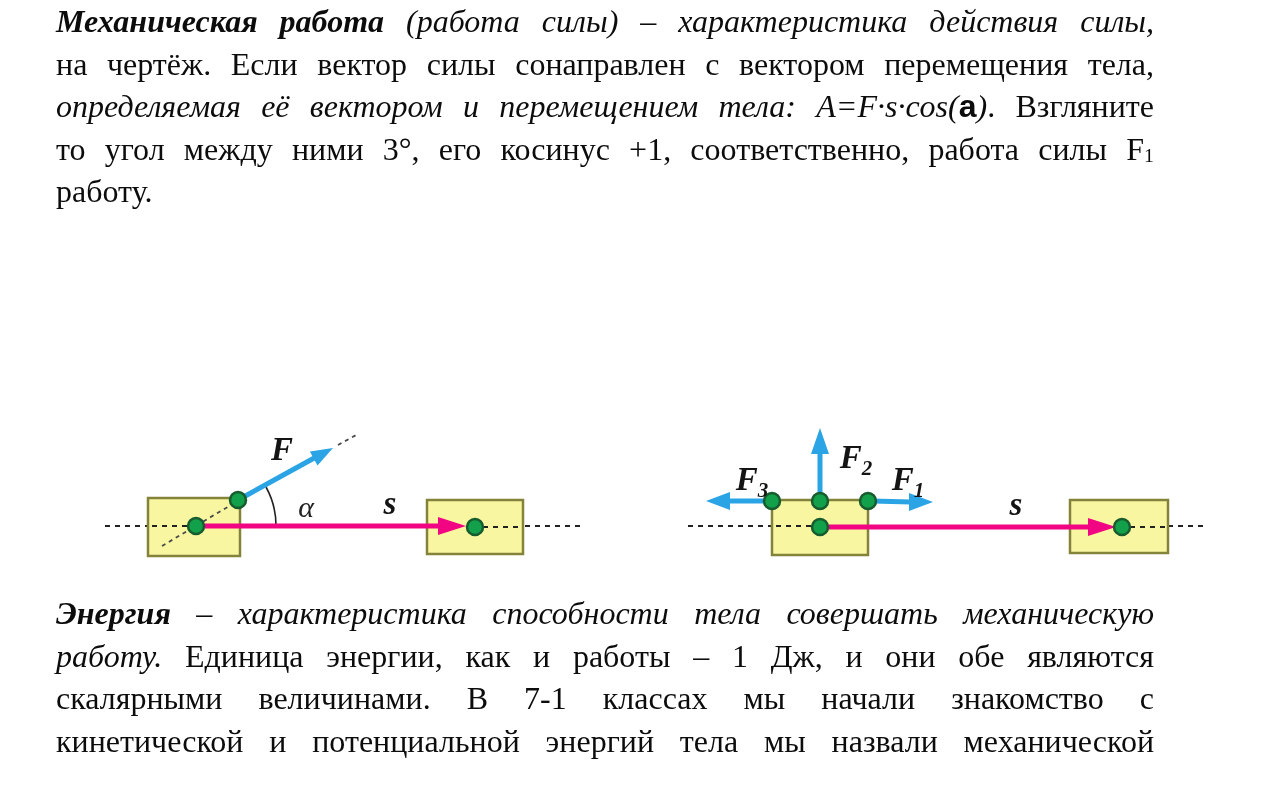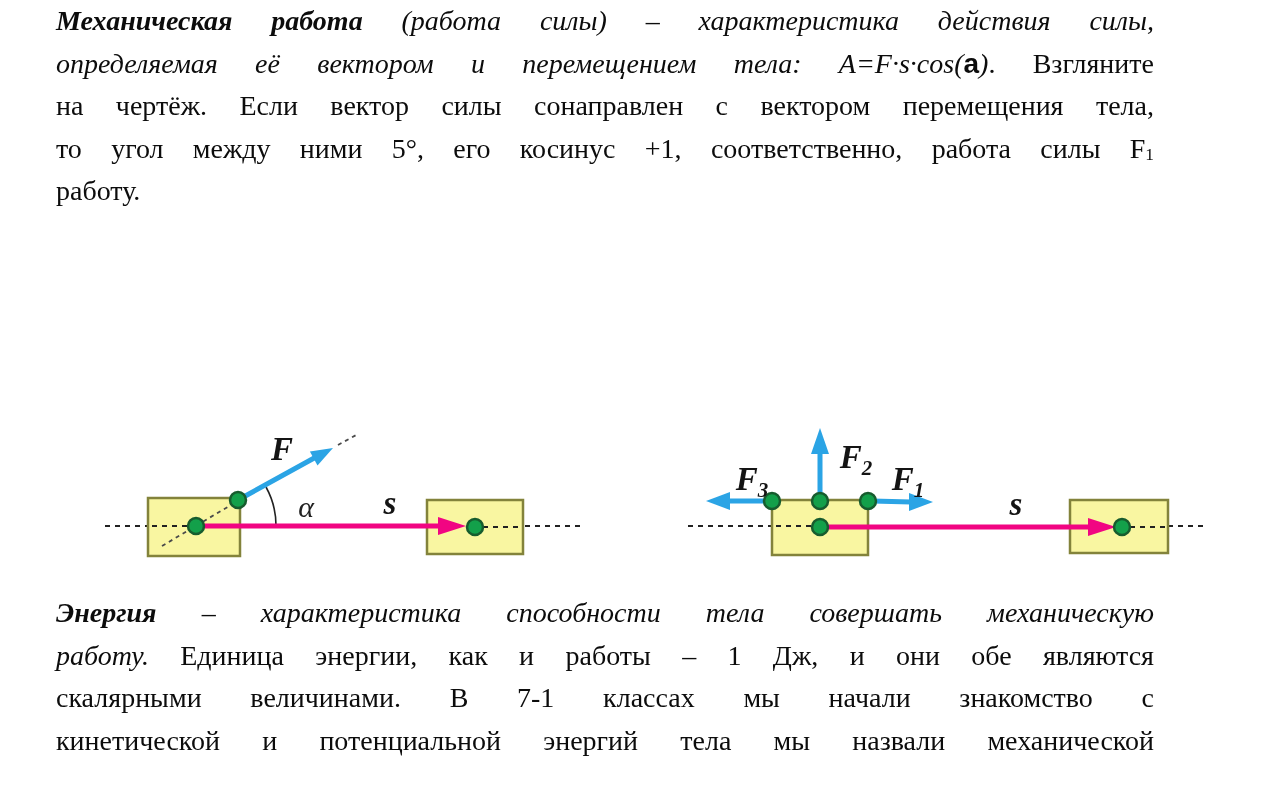"Механическая работа (работа силы) –" .para { font-size: 28px -> 32px }
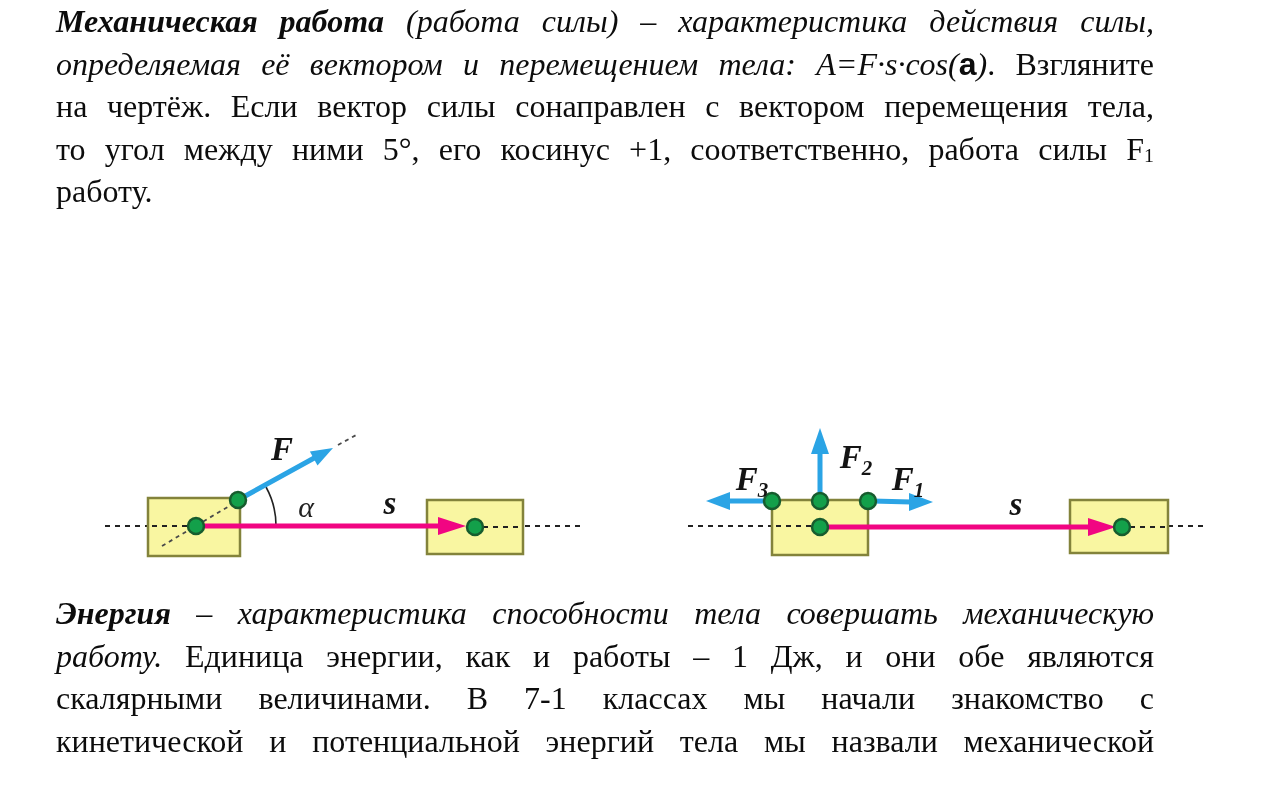"определяемая её вектором и перемещением" div.text-line { order: before "на чертёж. Если вектор силы" -> after "на чертёж. Если вектор силы" }
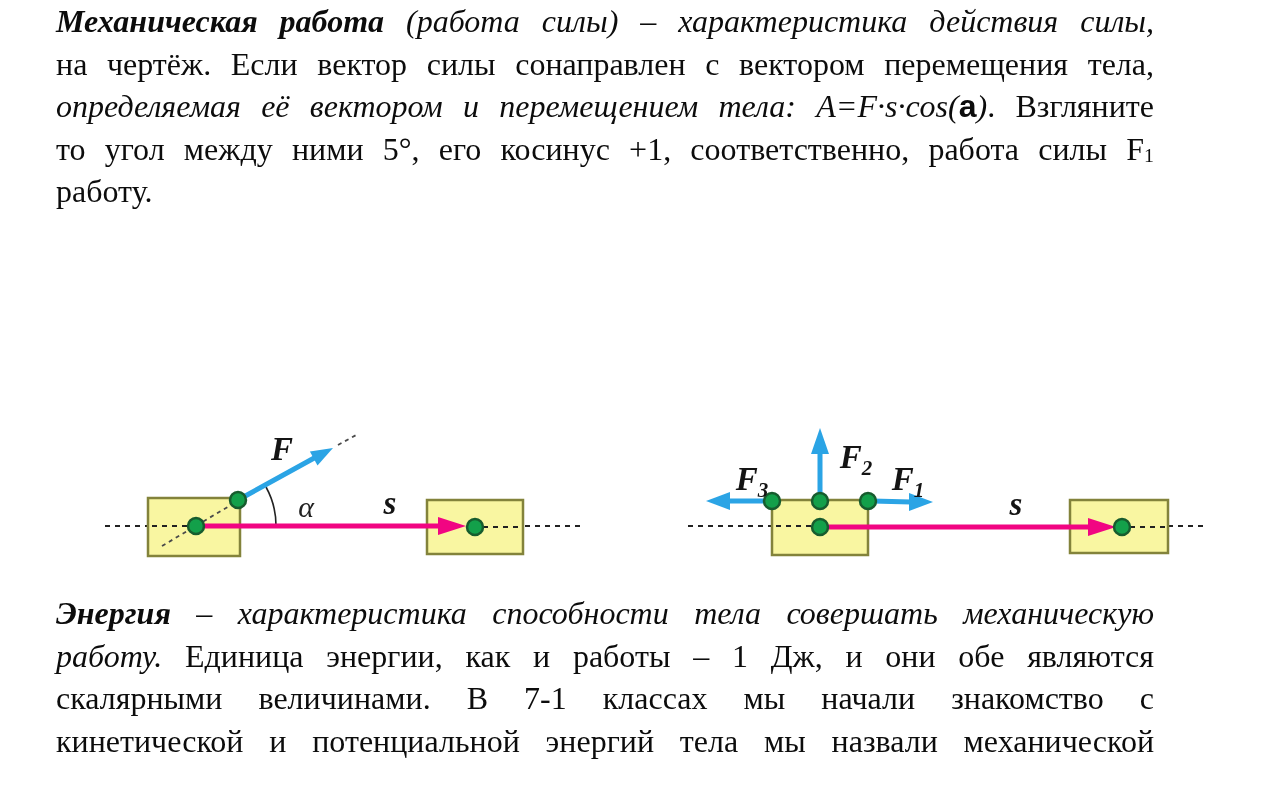"то угол между ними 5°," span { text: 5 -> 3 }
